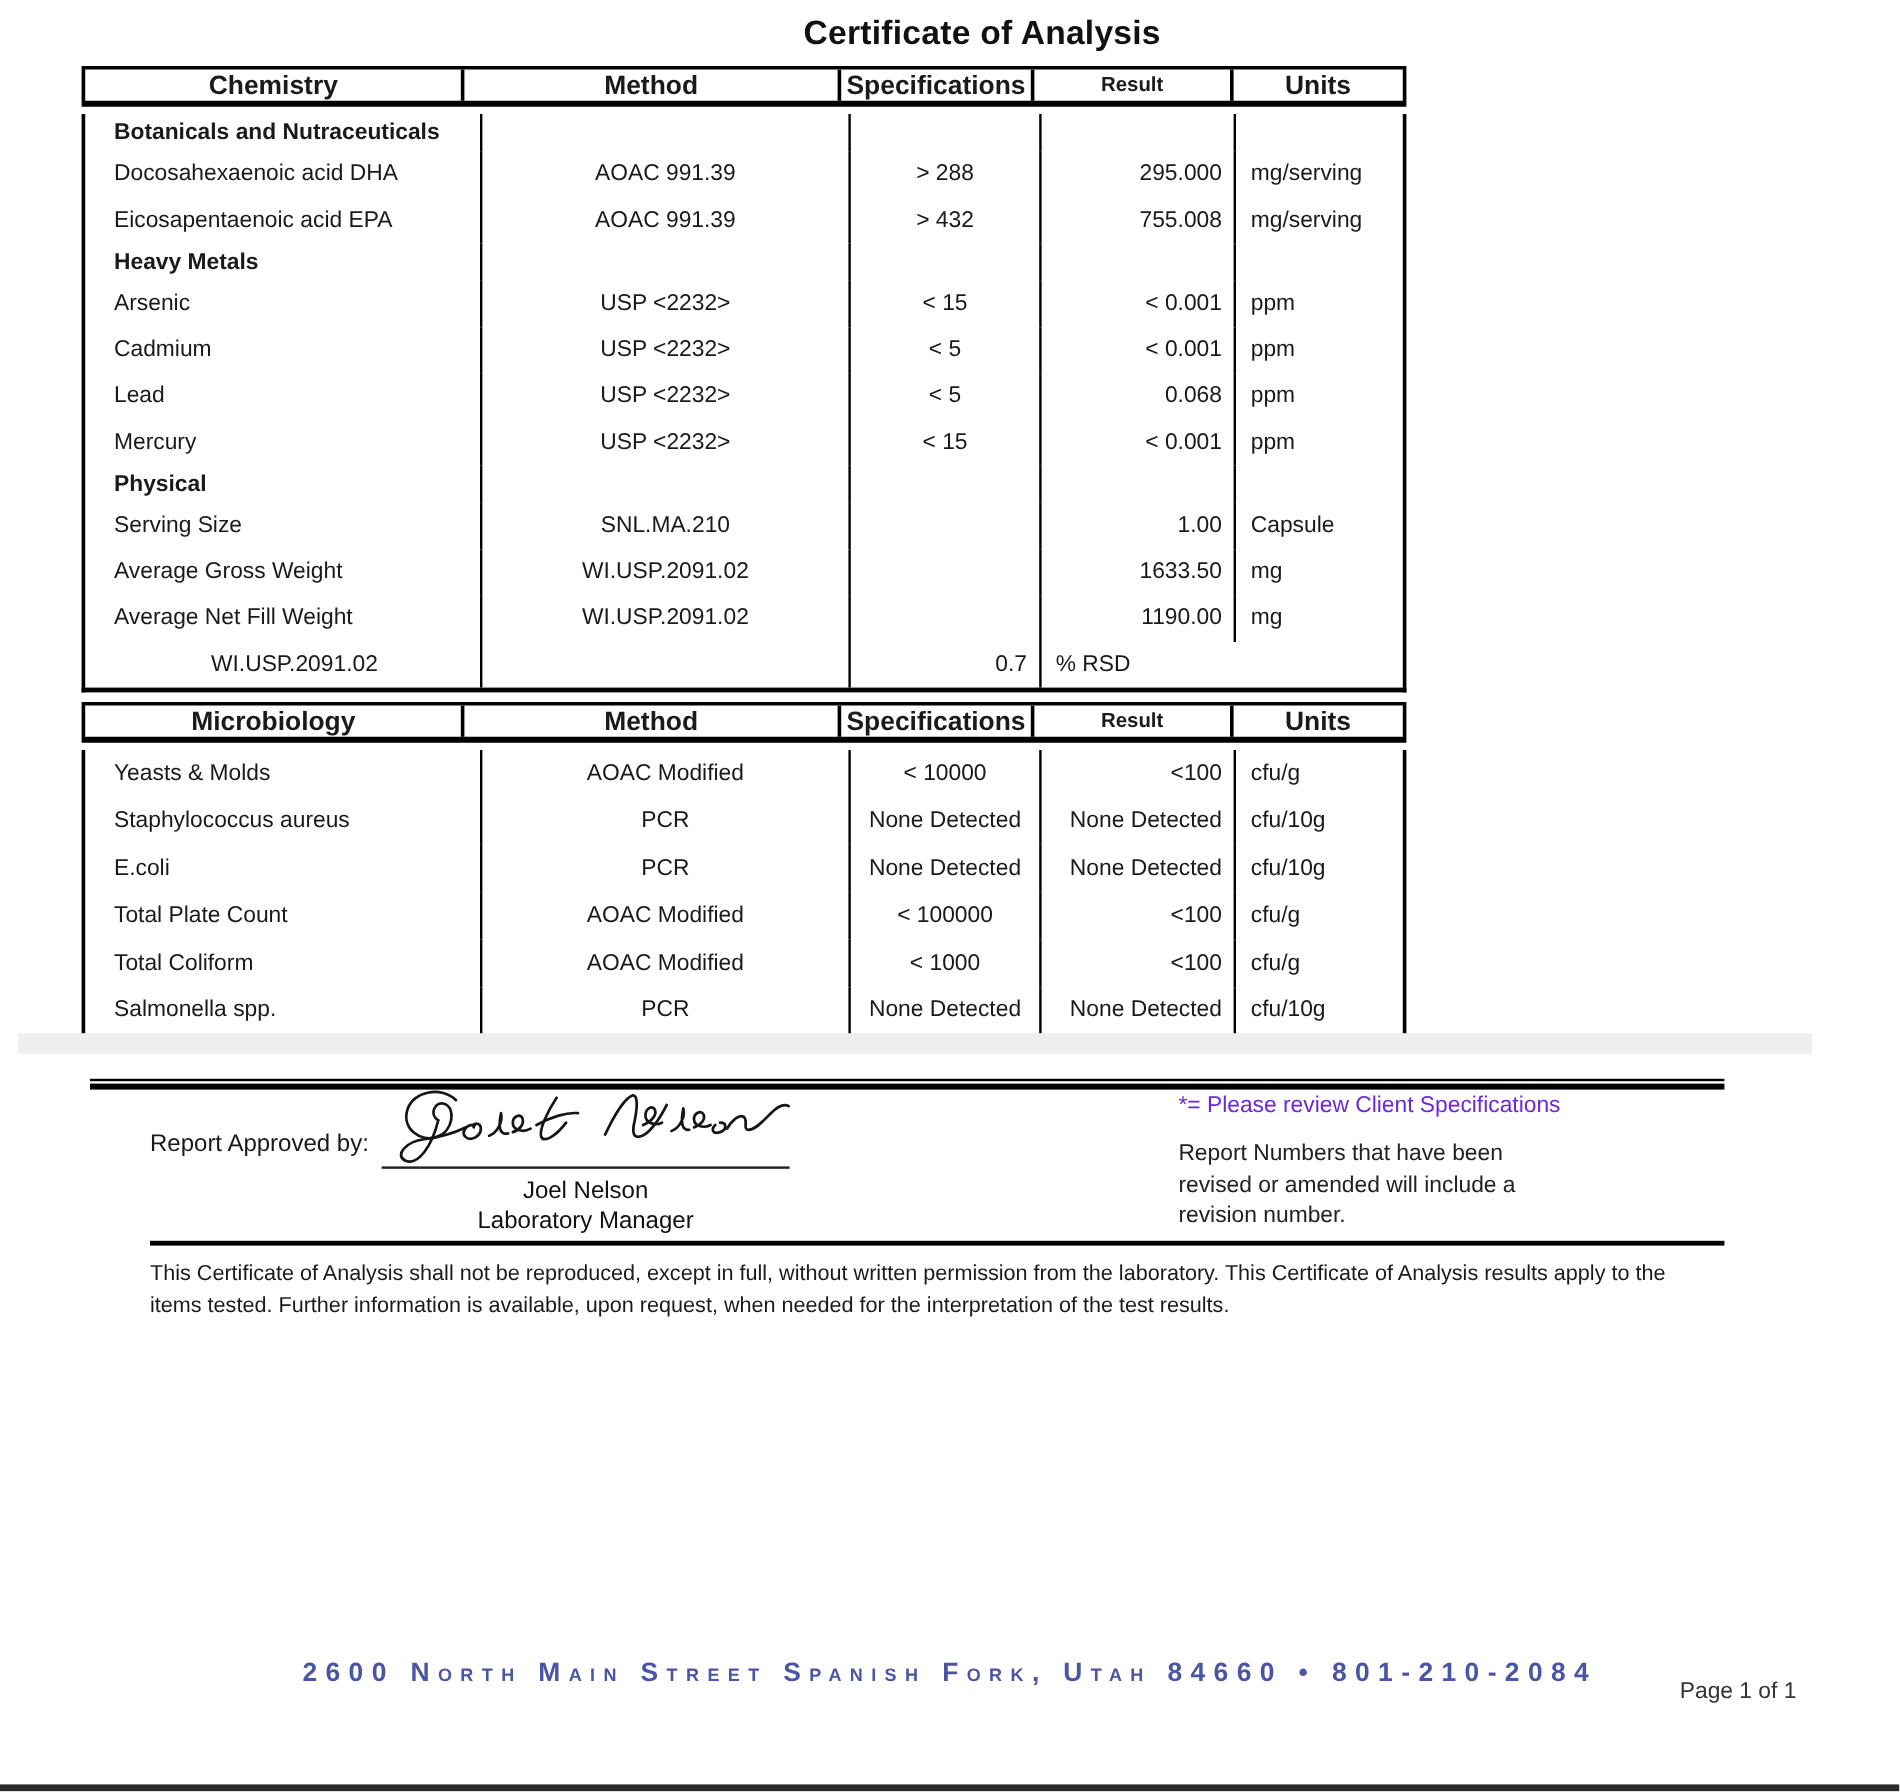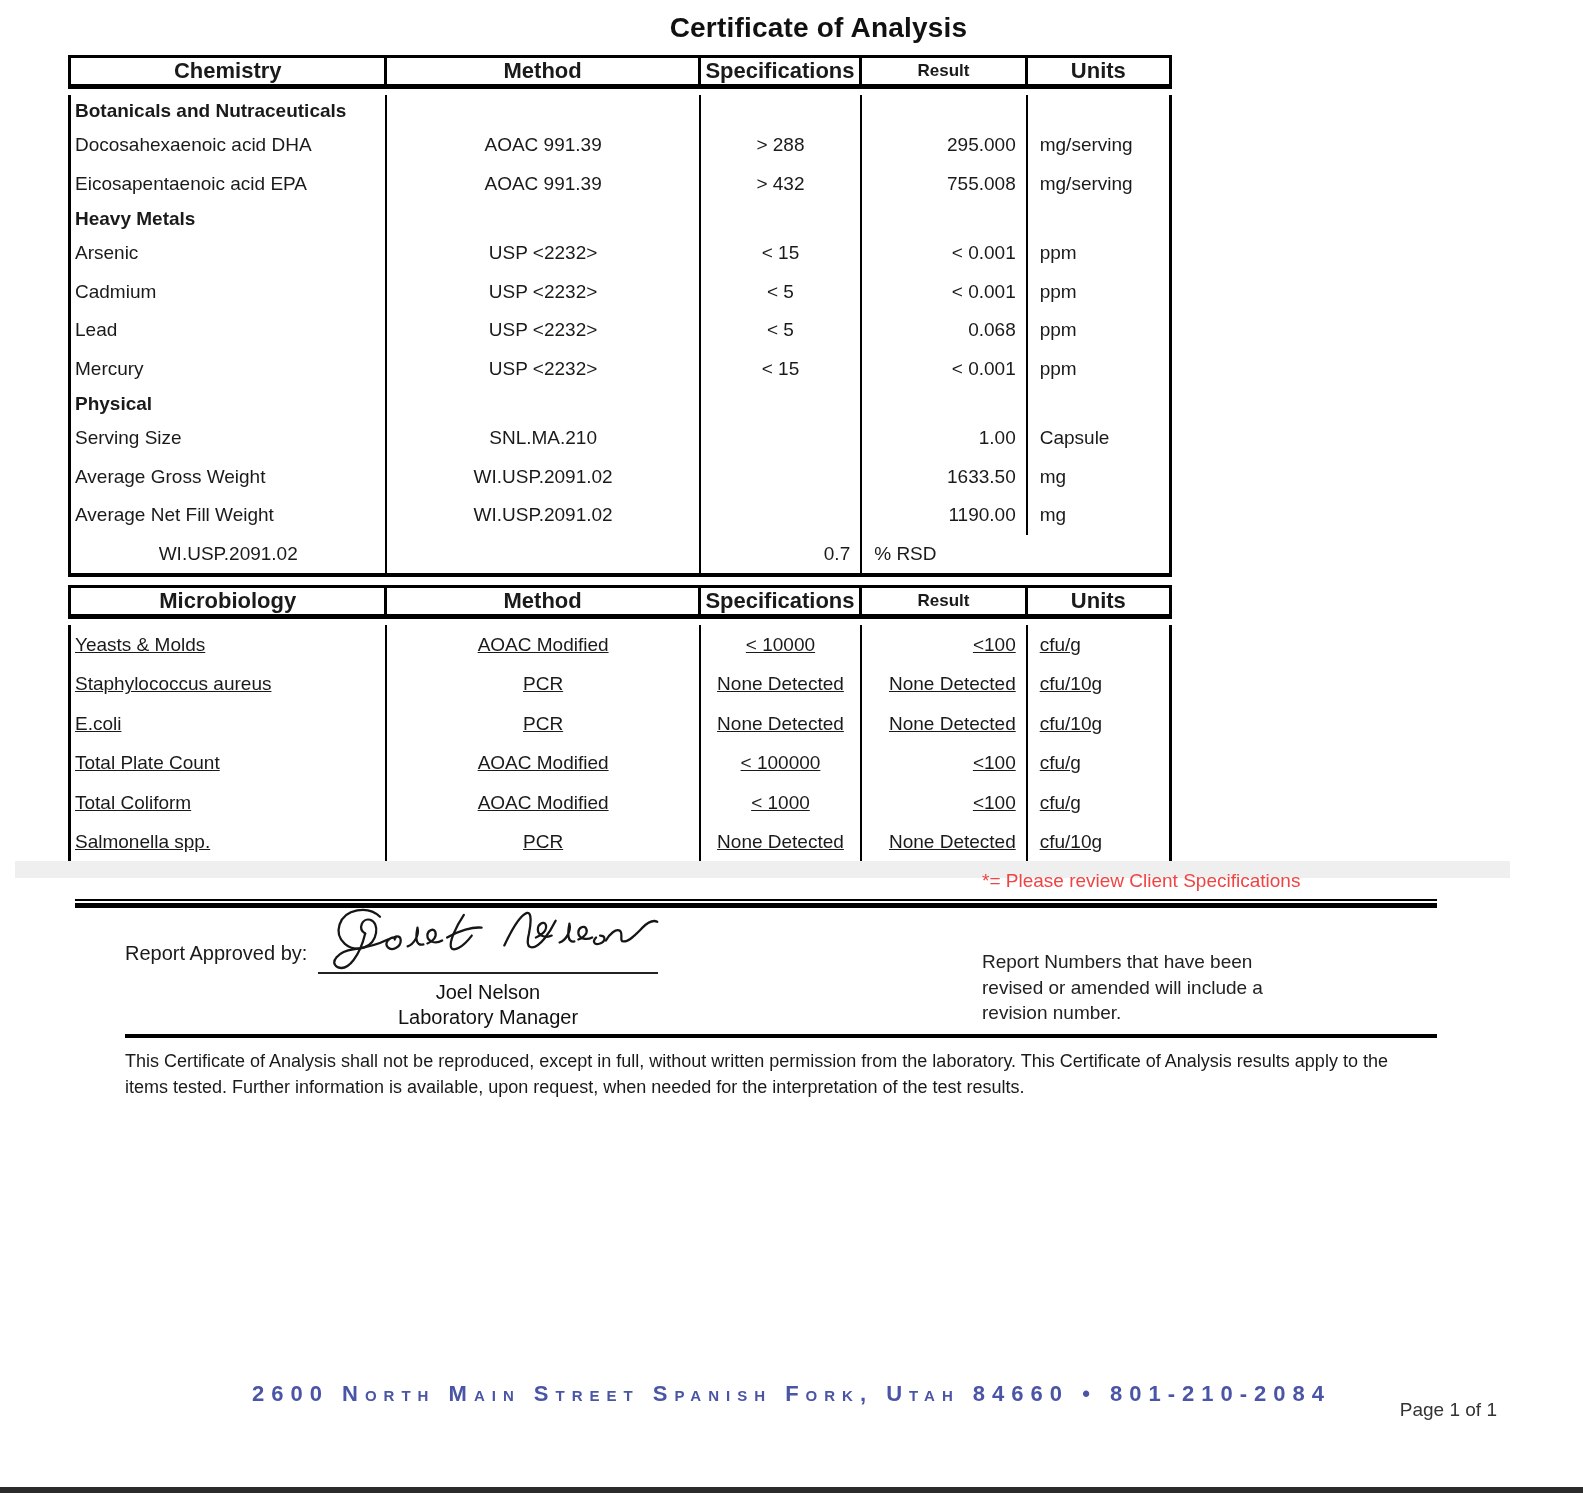"Botanicals and Nutraceuticals" .tr { padding-left: none -> 20px }
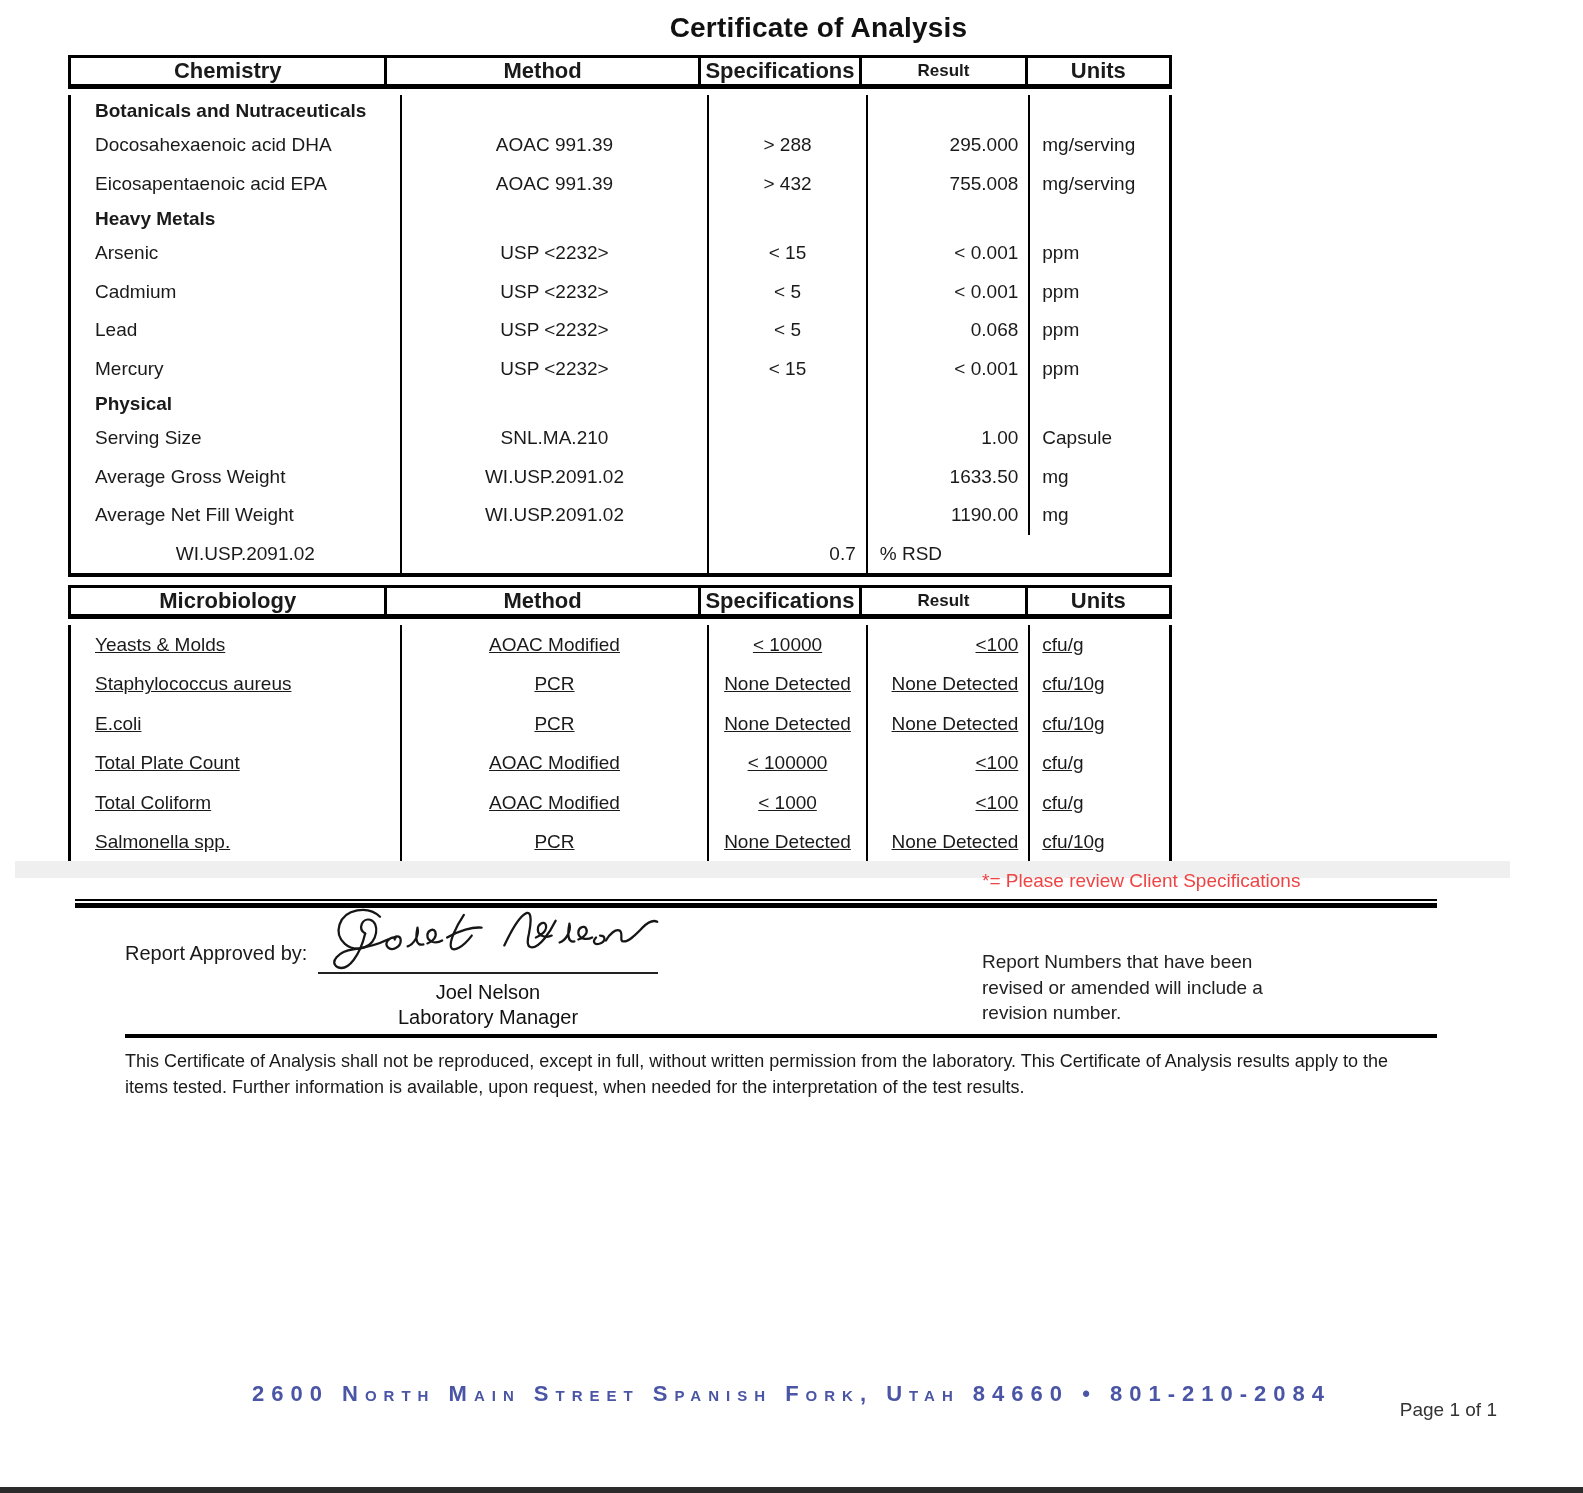"Yeasts & Molds" .micro .tr { text-decoration: underline -> none }
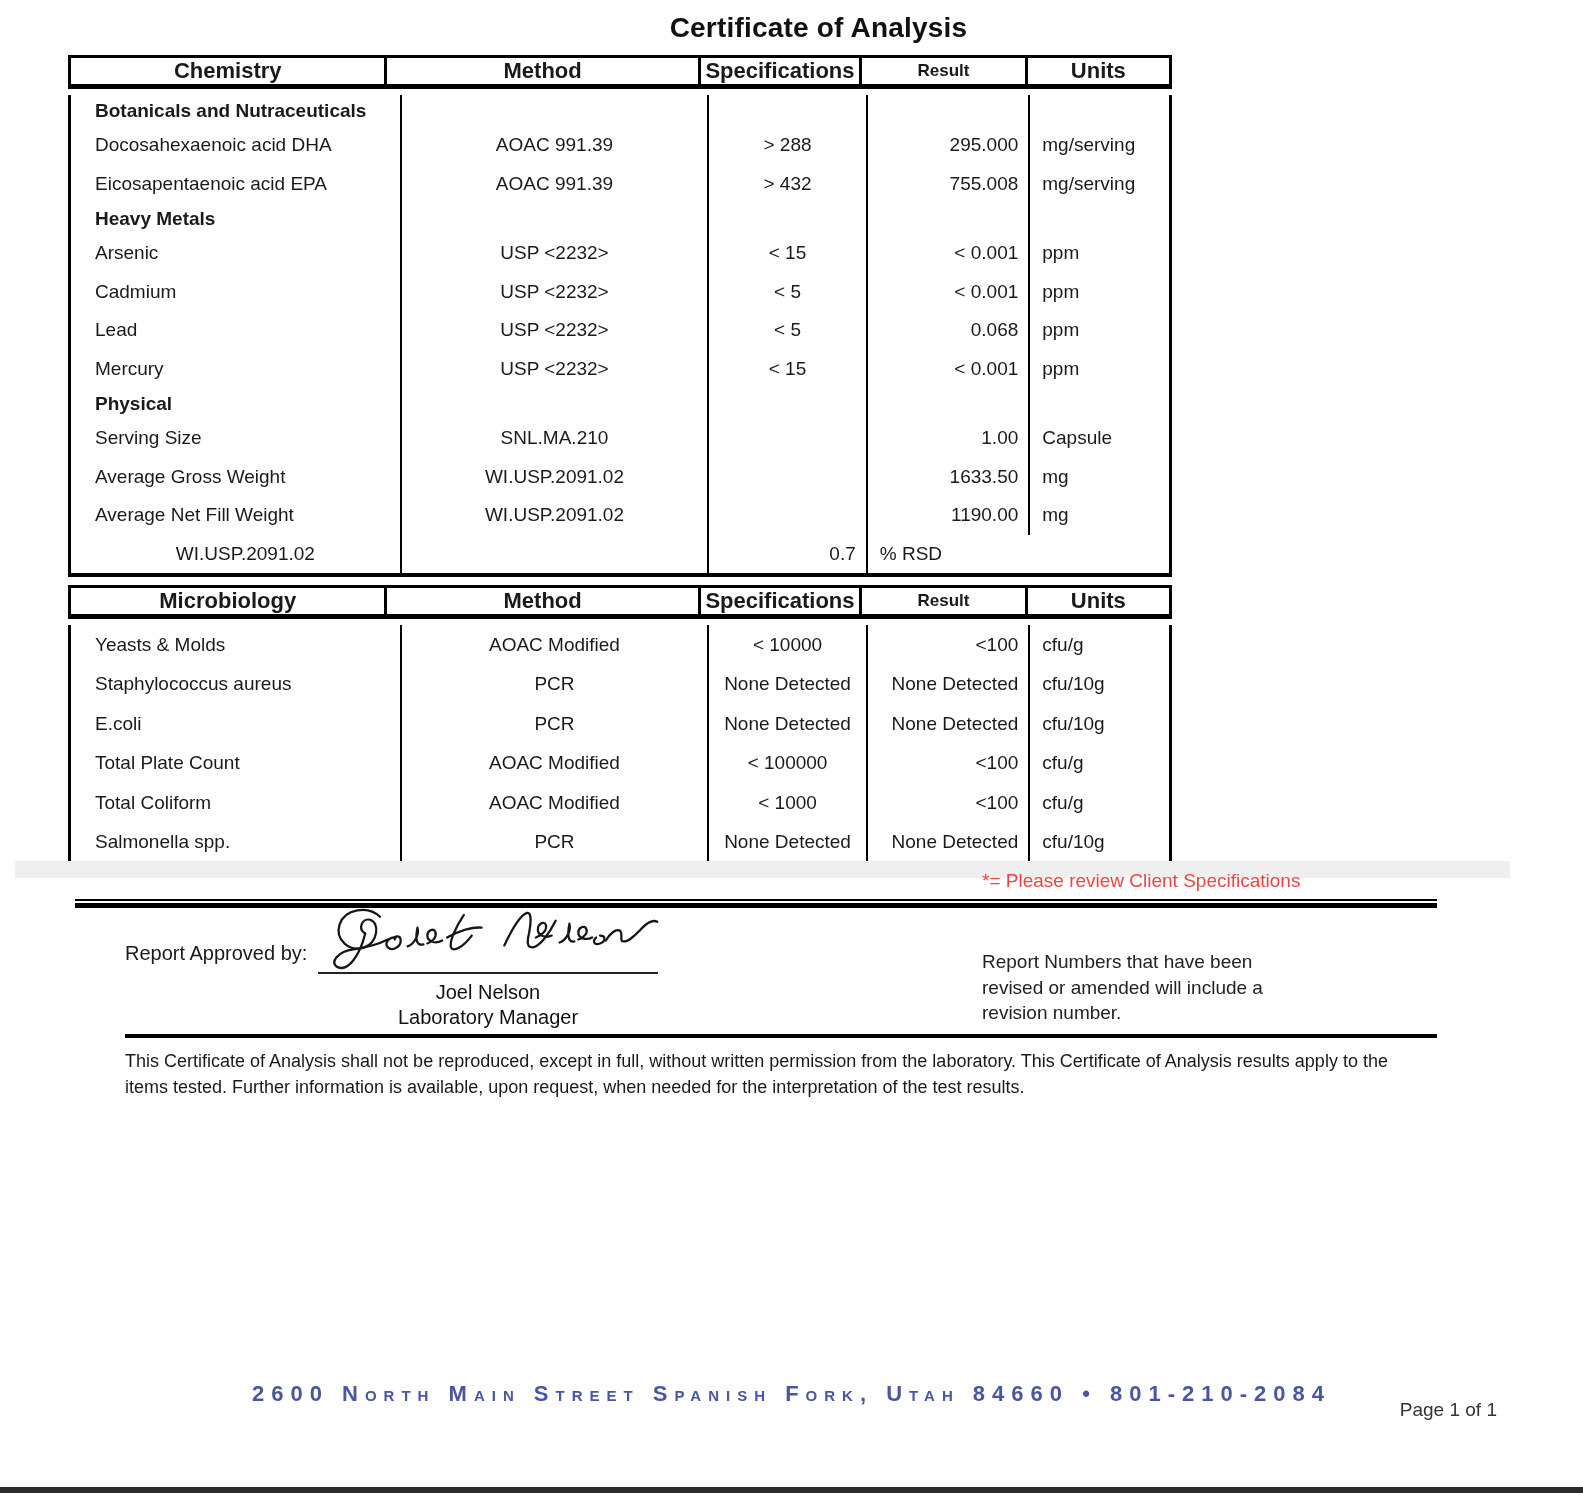"*= Please review Client Specifications" .note-asterisk { color: #ef4444 -> #6d28d9; top: 870px -> 911px }
